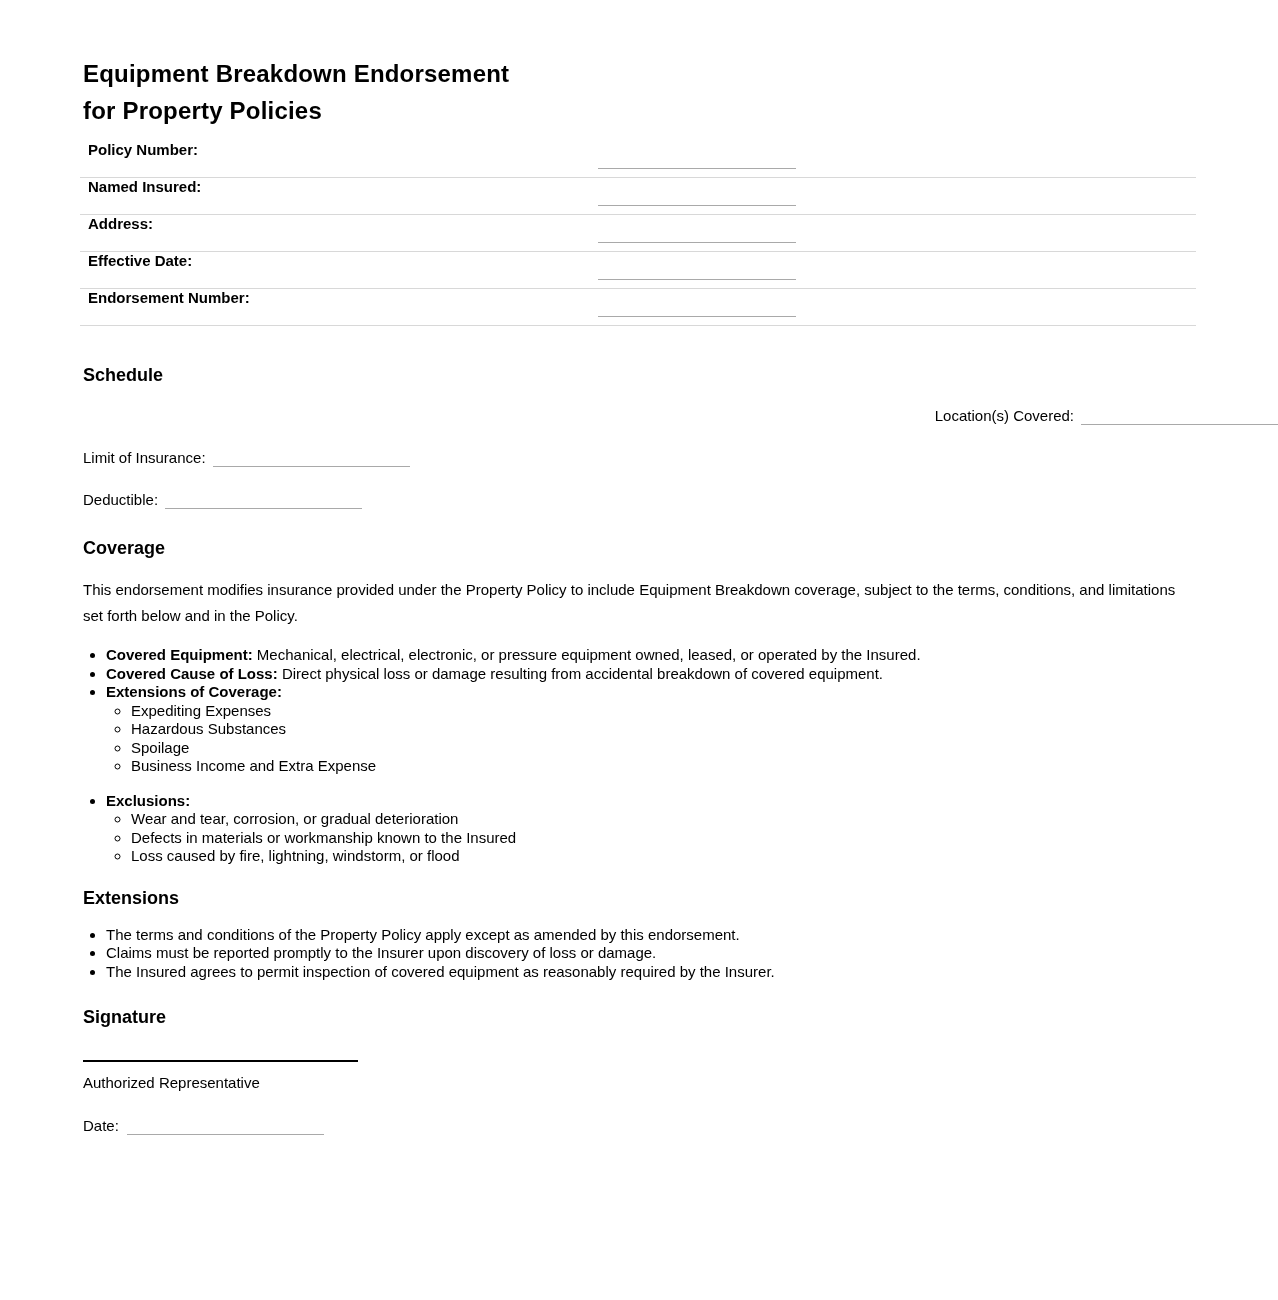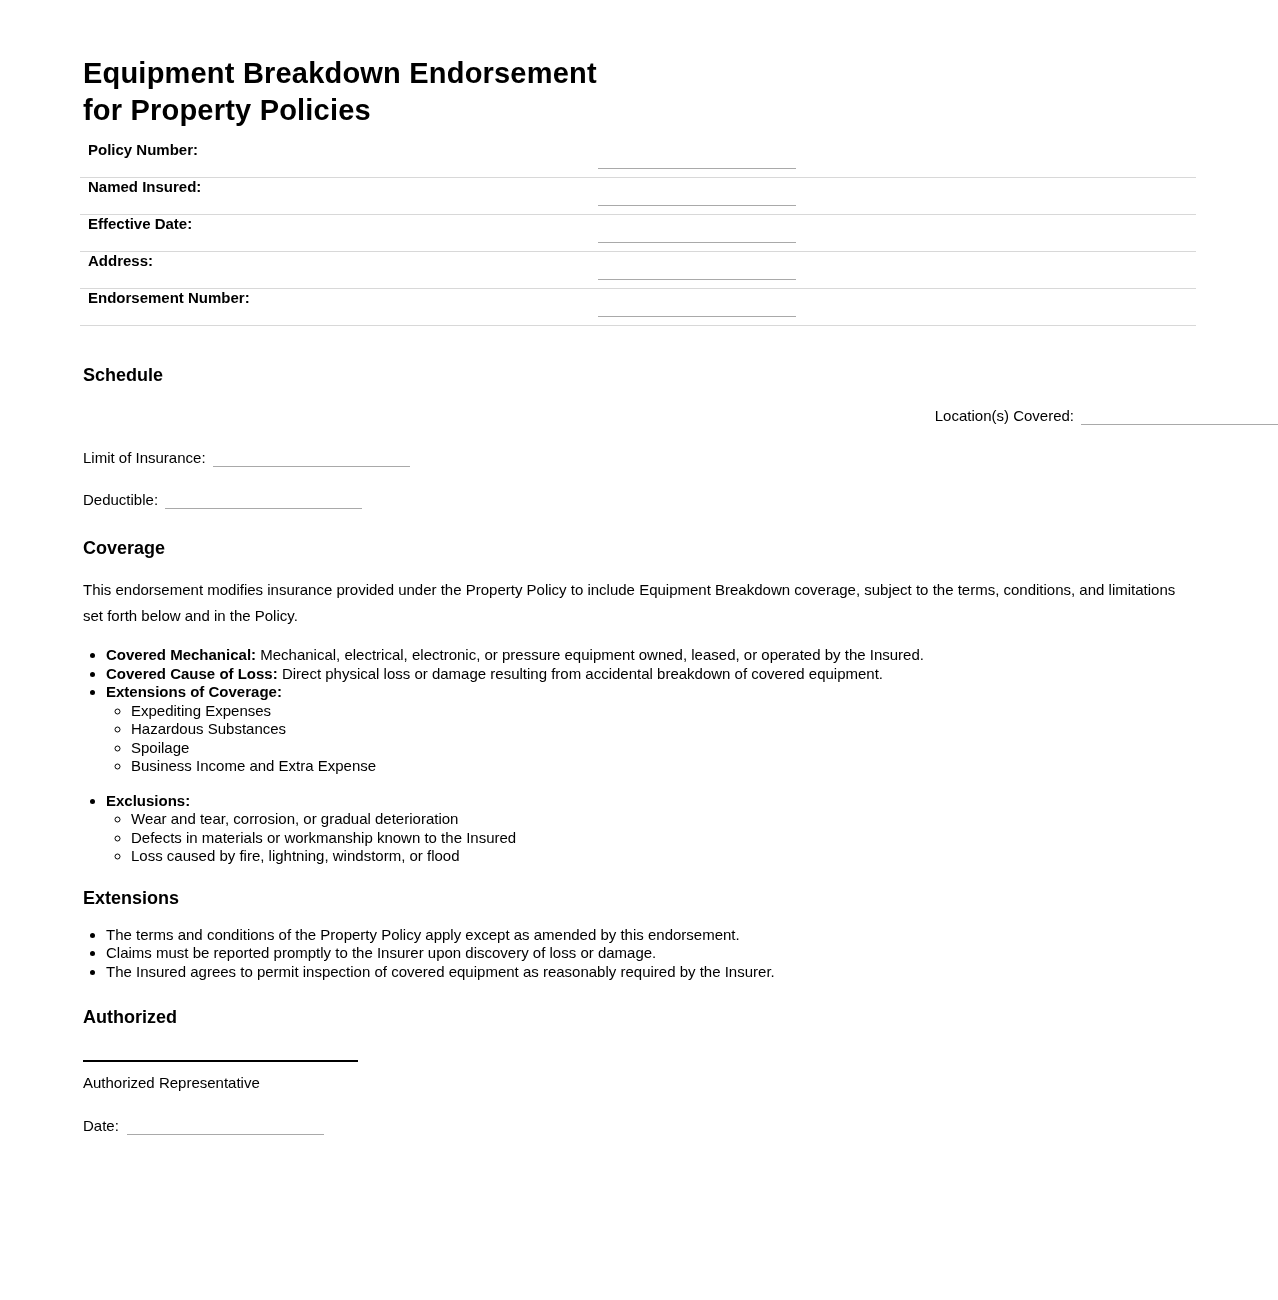"Equipment Breakdown Endorsement" h1.doc-title { font-size: 29px -> 24px }
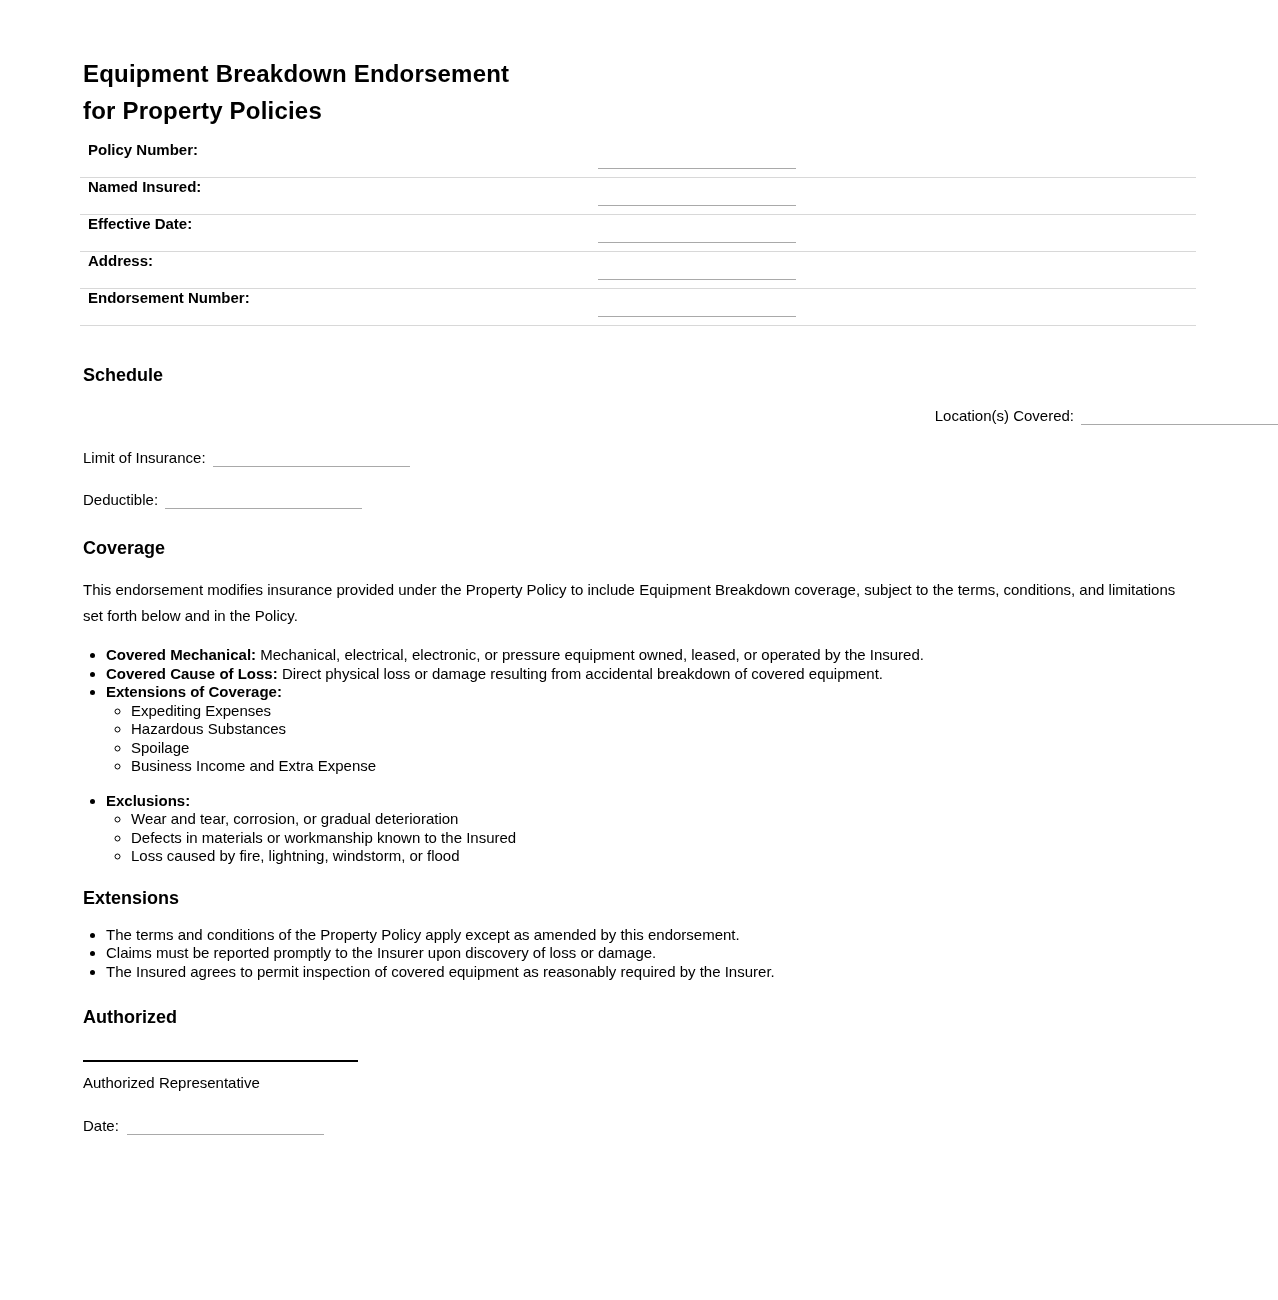"Effective Date:" div.field-row { order: before "Address:" -> after "Address:" }
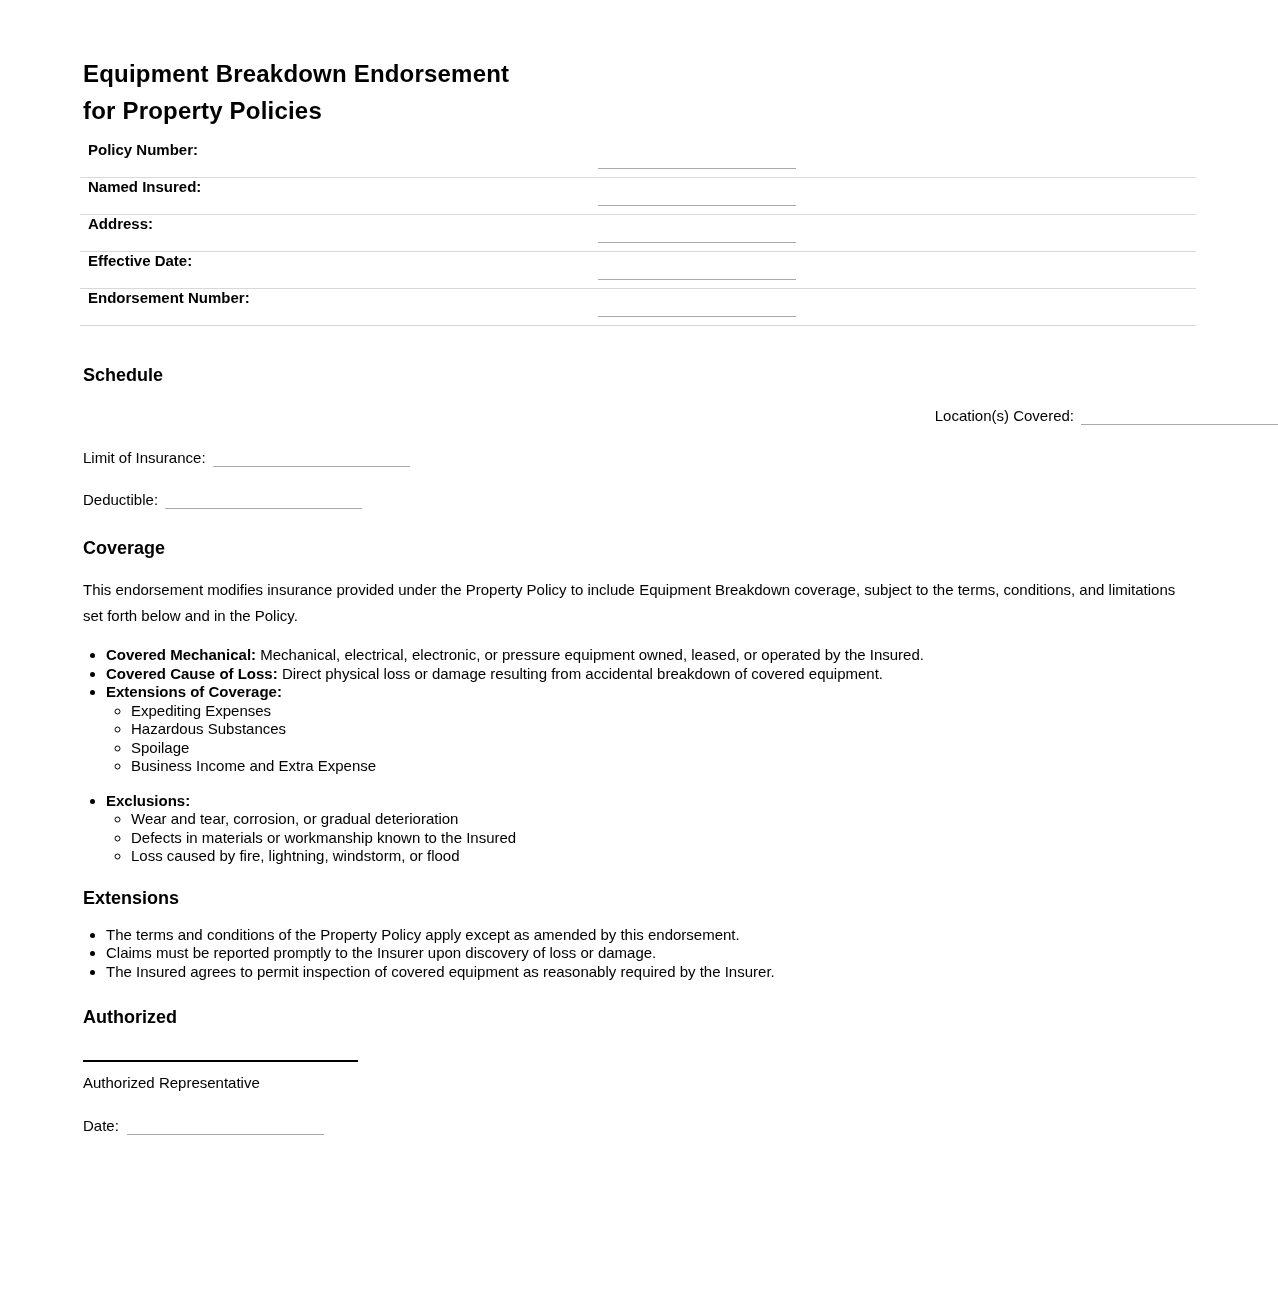"Covered Mechanical:" strong { text: Mechanical -> Equipment }
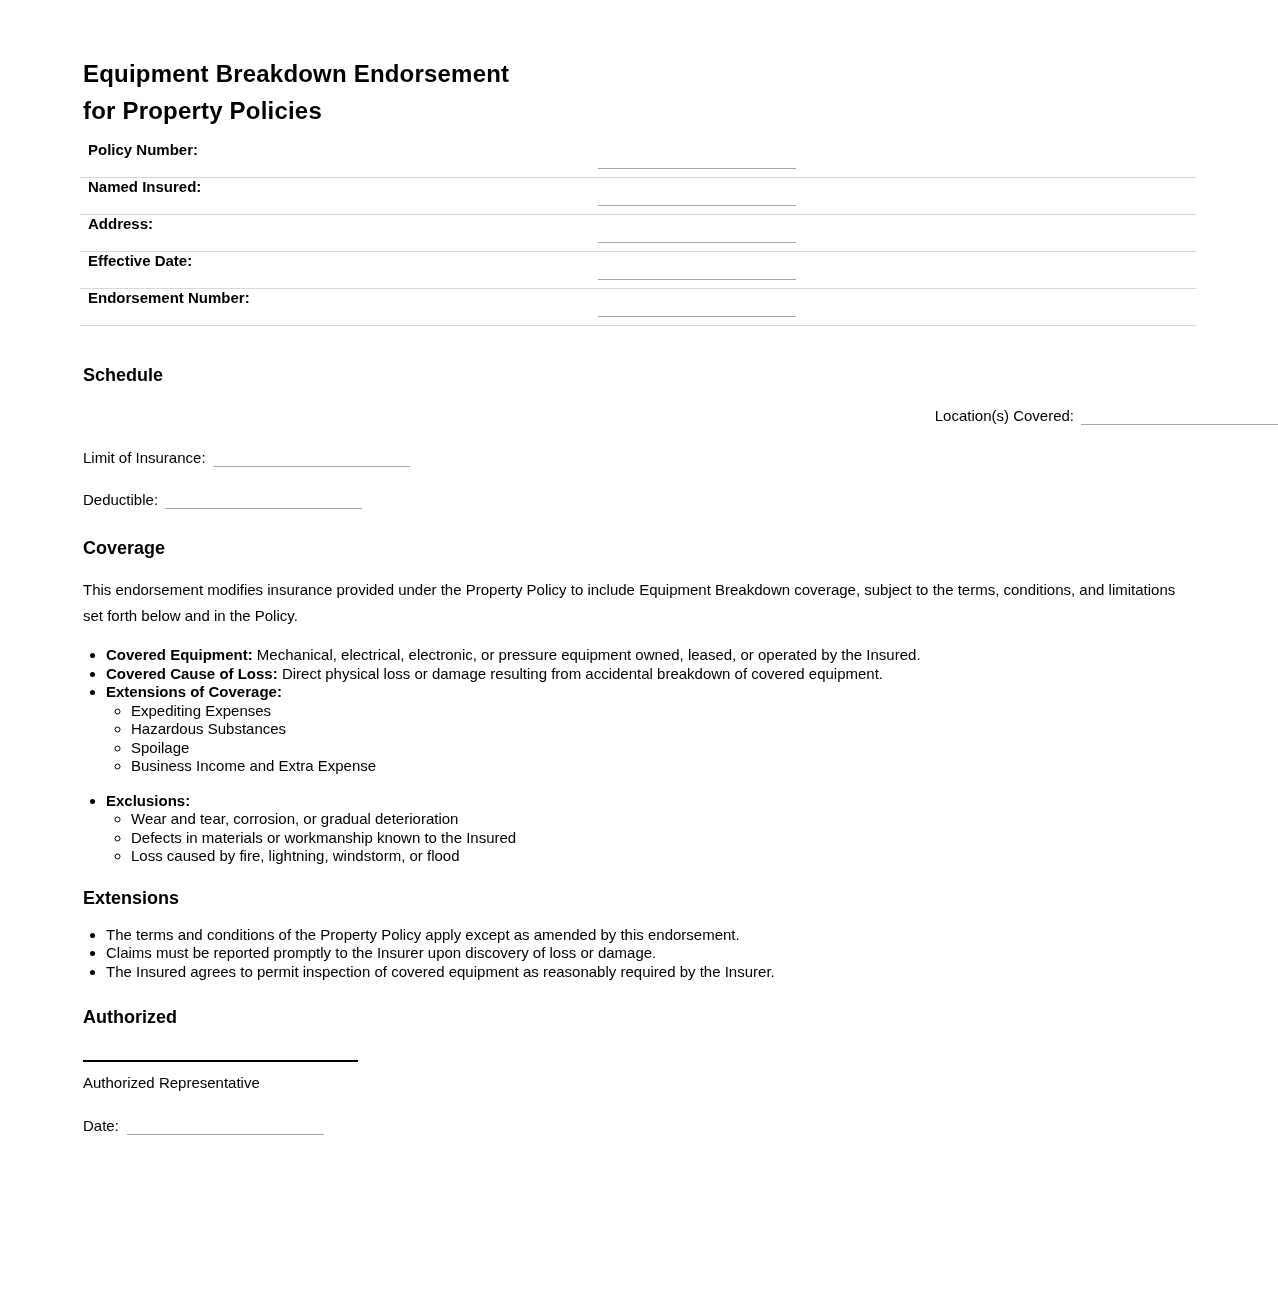"Authorized" h2.section-heading { text: Authorized -> Signature }
